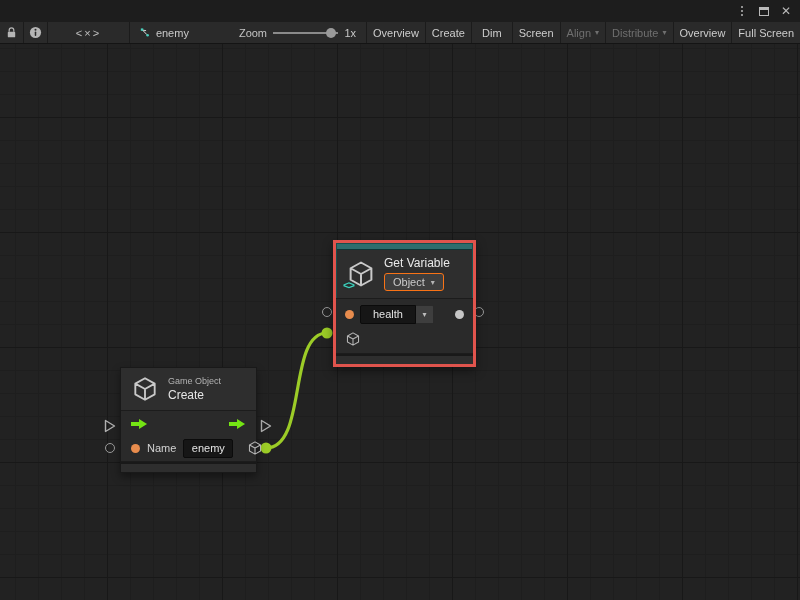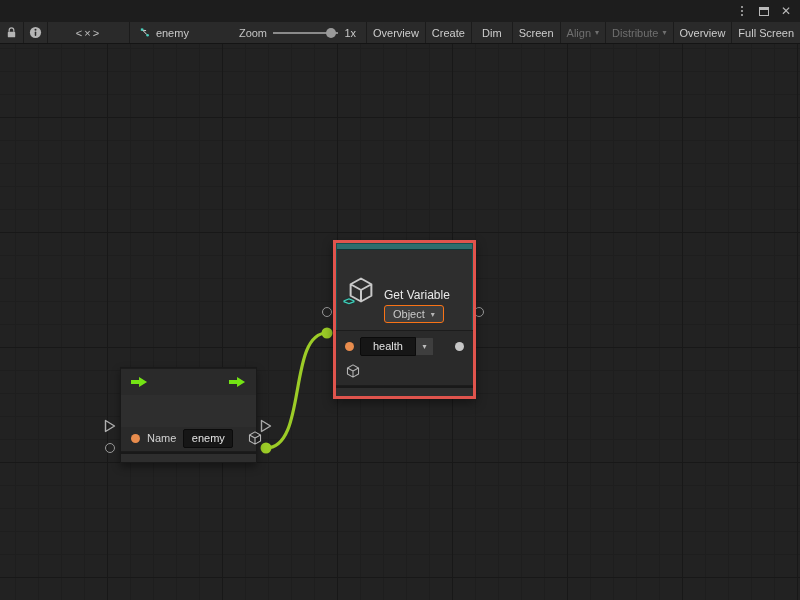"Get Variable" .gv-col { margin-top: 32px -> none }
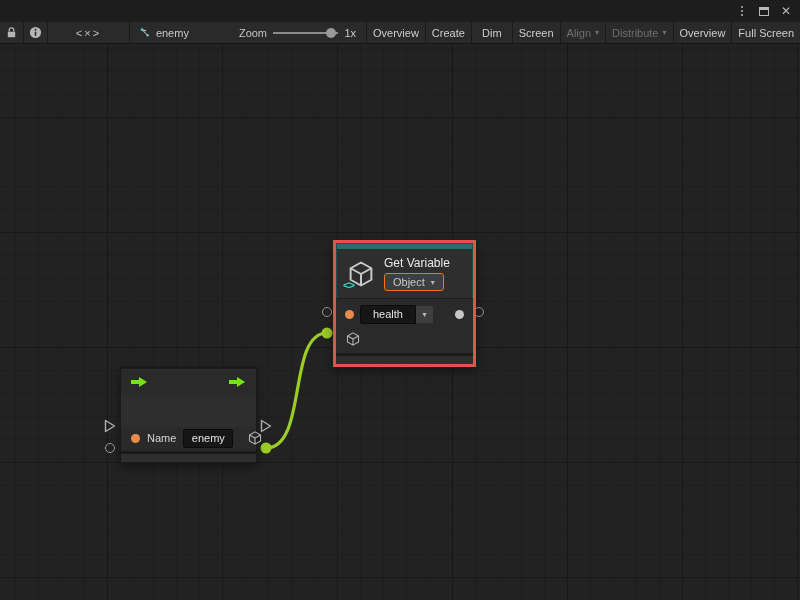"Game Object" div.cr-header { html: none -> <div> <div> <svg> <use></use> </svg> </div> <div> <div>Game Object</div> <div>Create</div> </div> </div> }
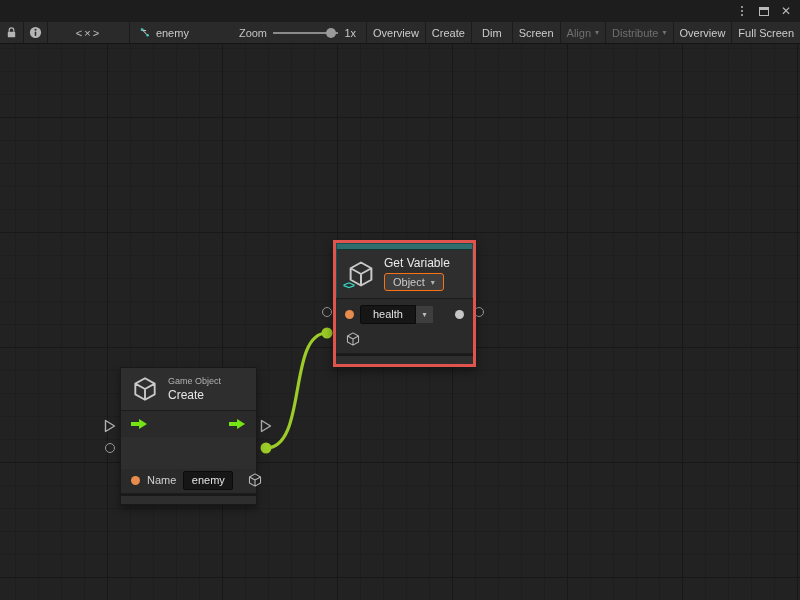"Name" .cr-name { margin-top: 32px -> none }
